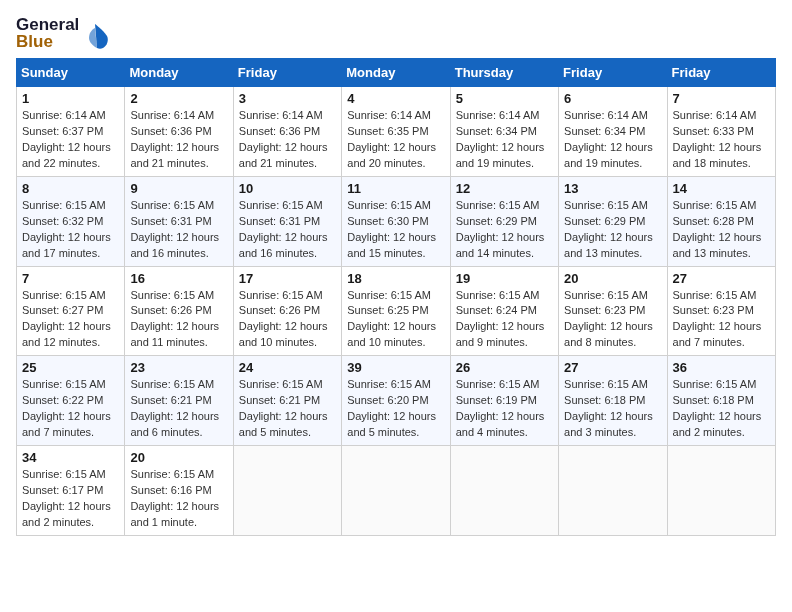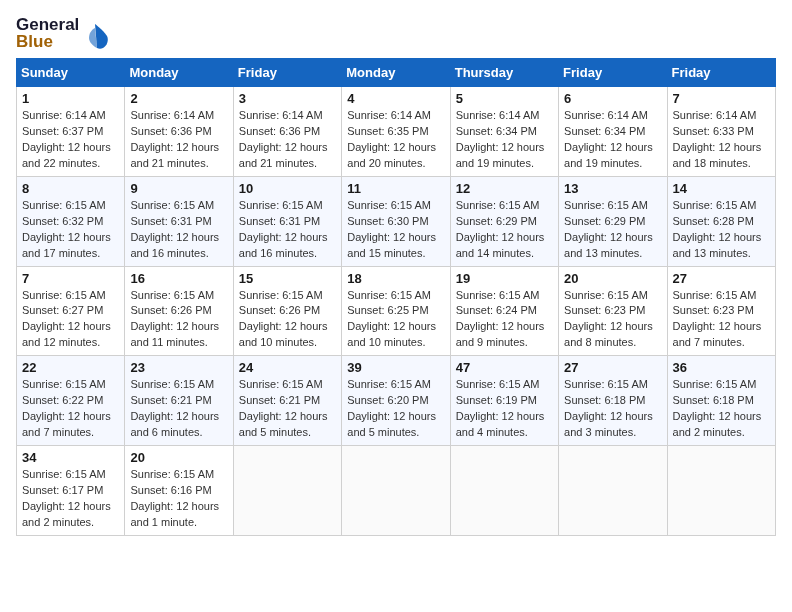"15" span.day-num { text: 15 -> 17 }
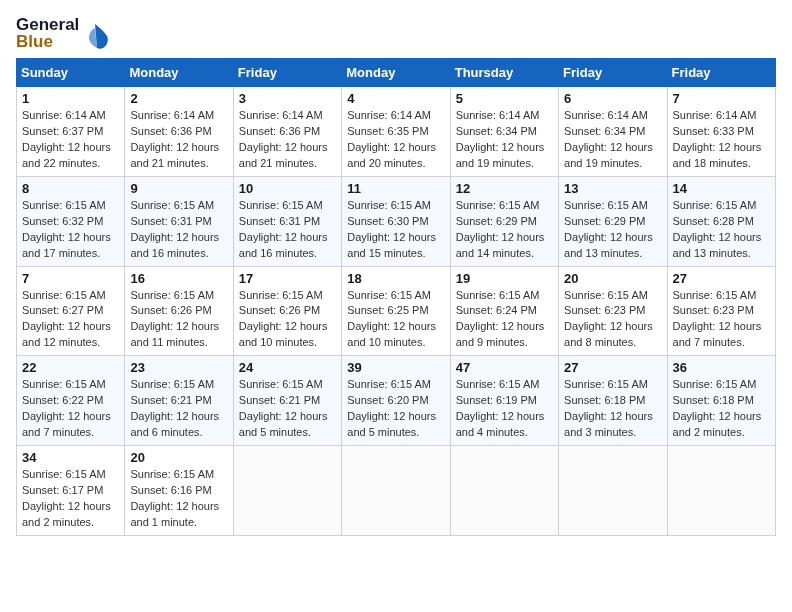"22" span.day-num { text: 22 -> 25 }
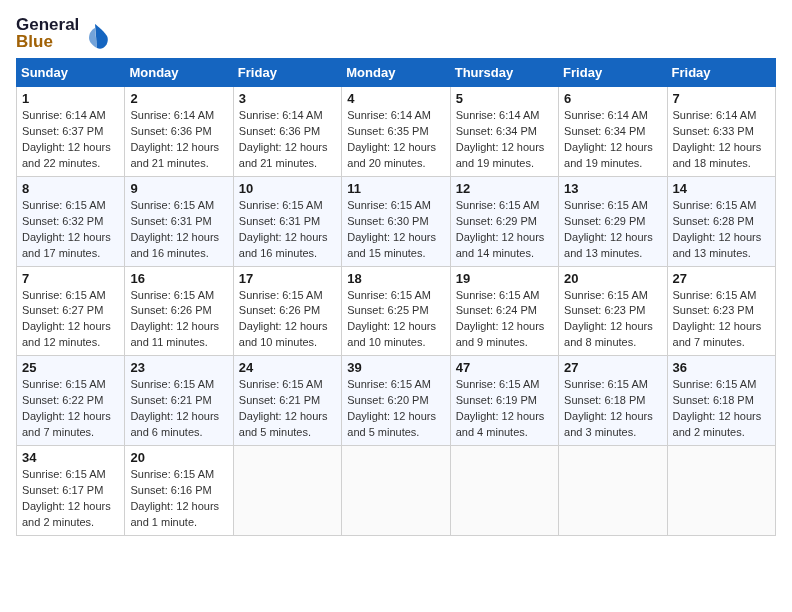"47" span.day-num { text: 47 -> 26 }
